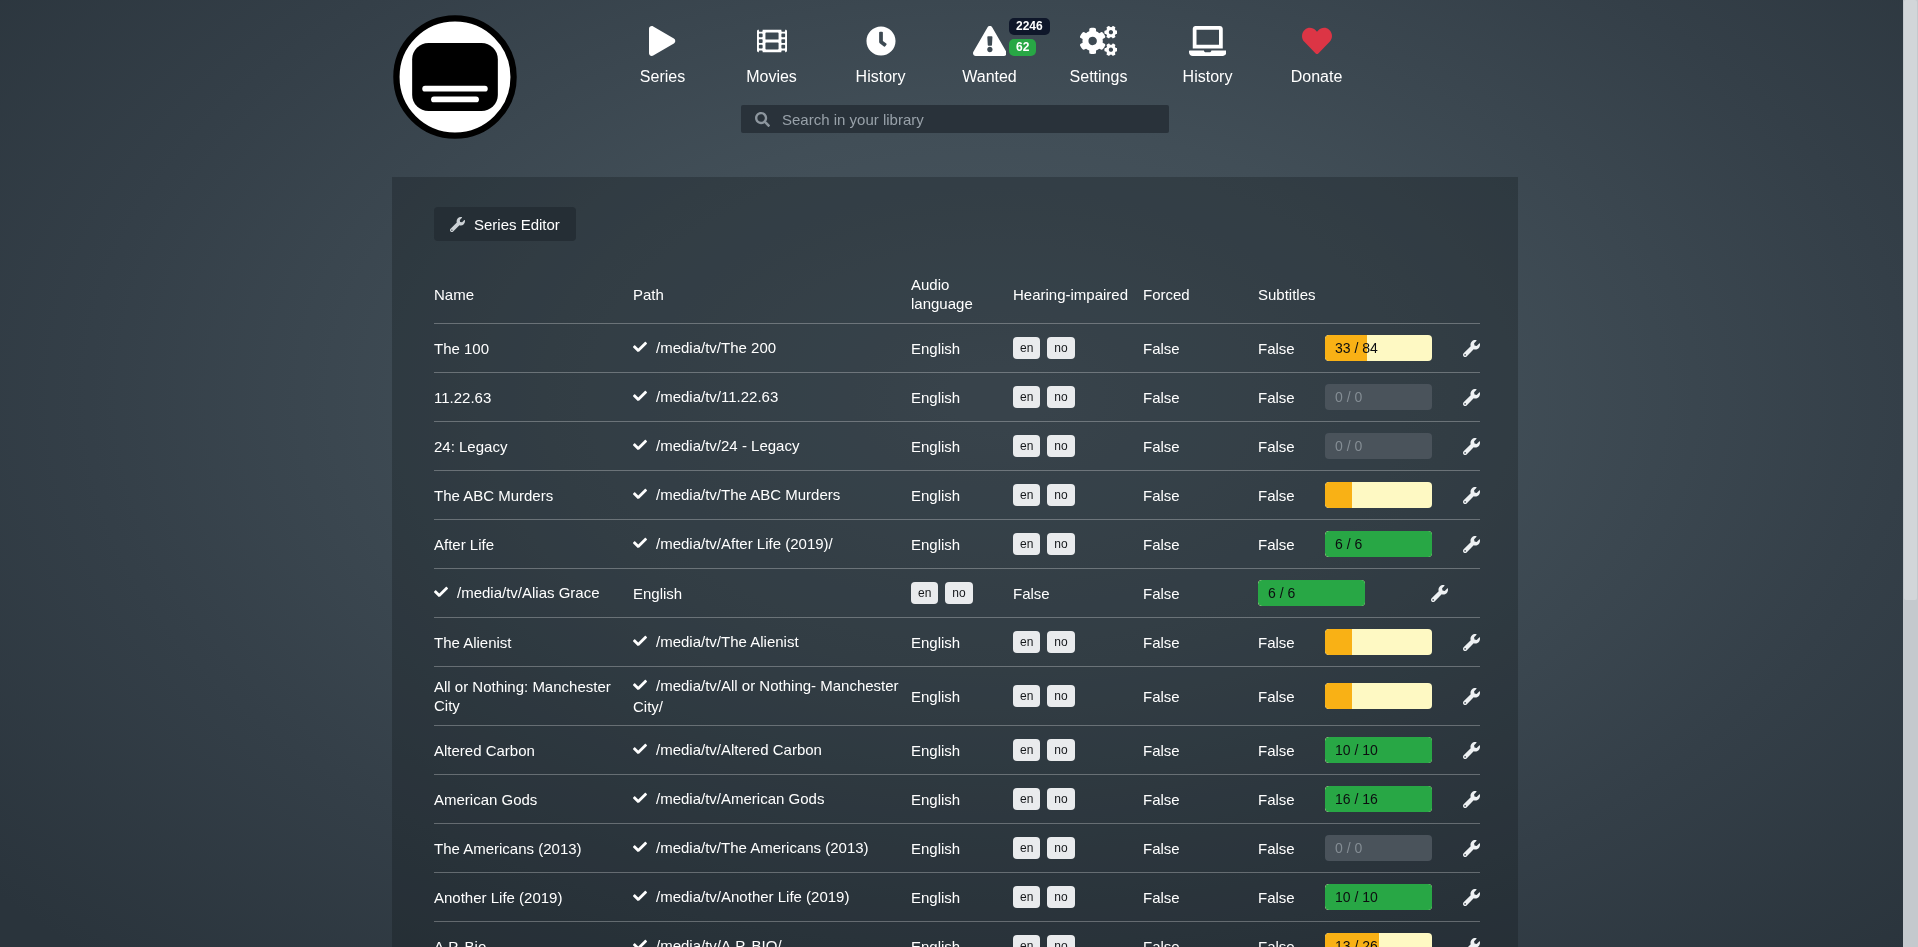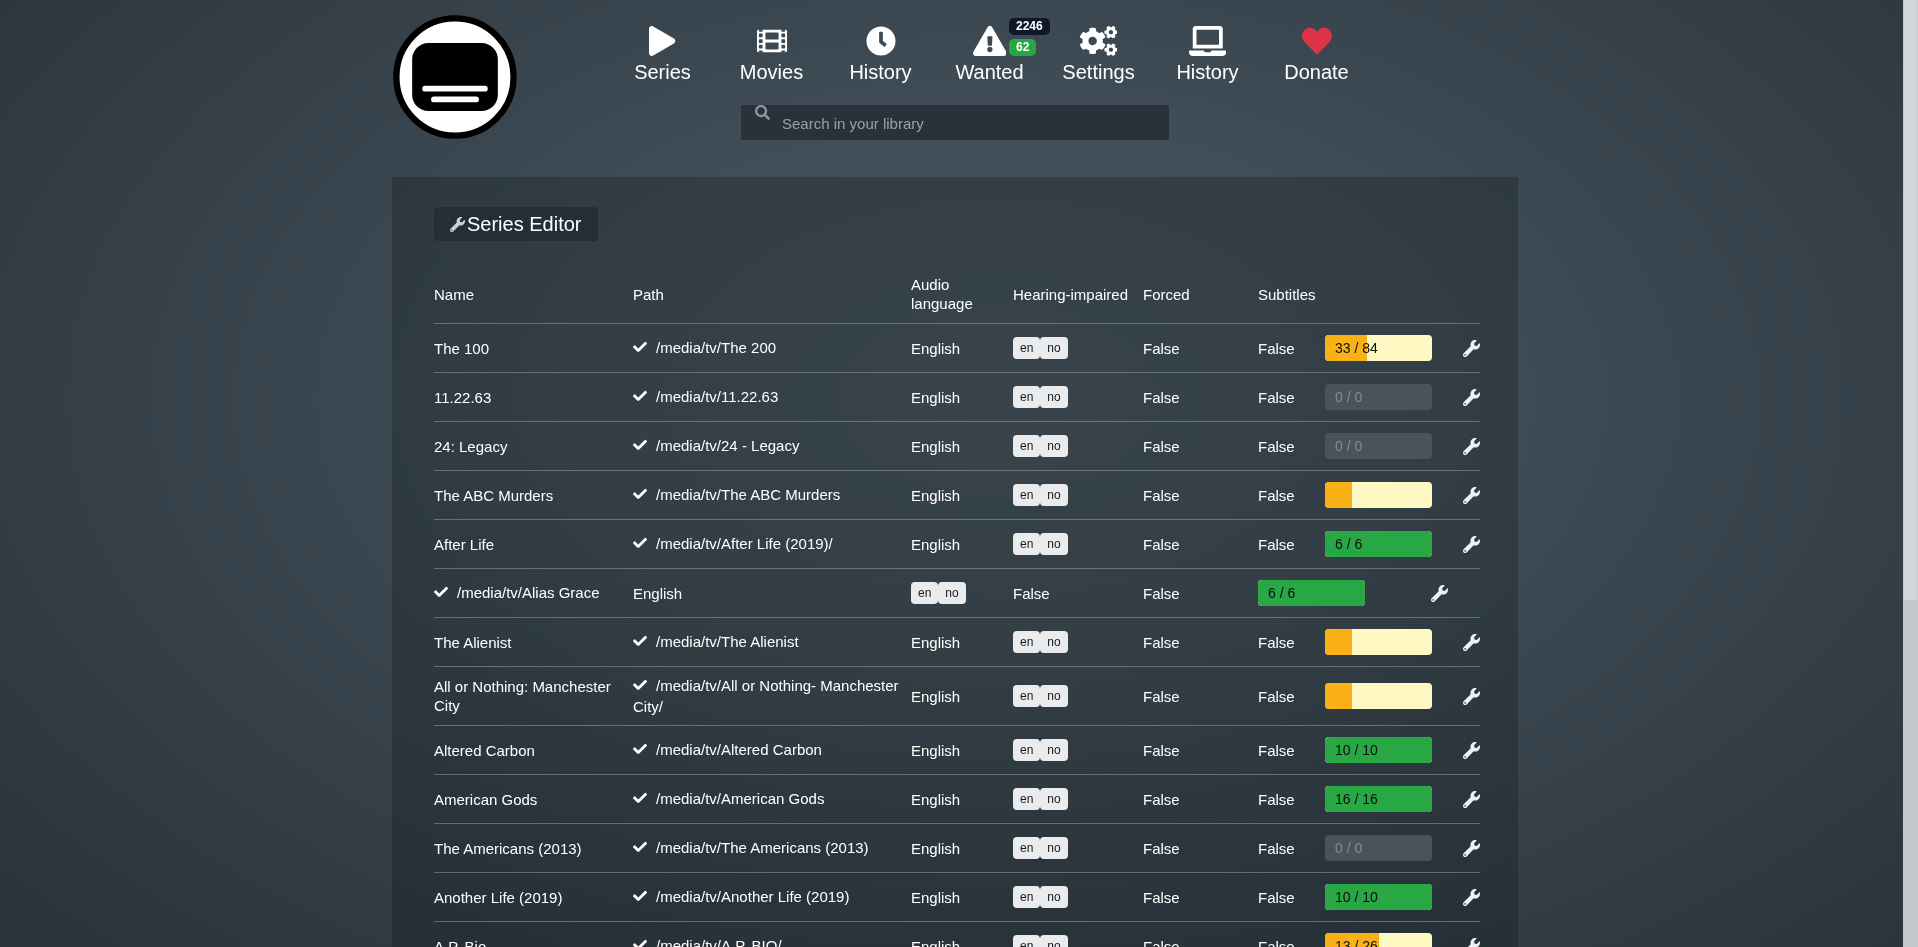"Series" .nav-label { font-size: 20px -> 16px; margin-top: 5px -> 12px }
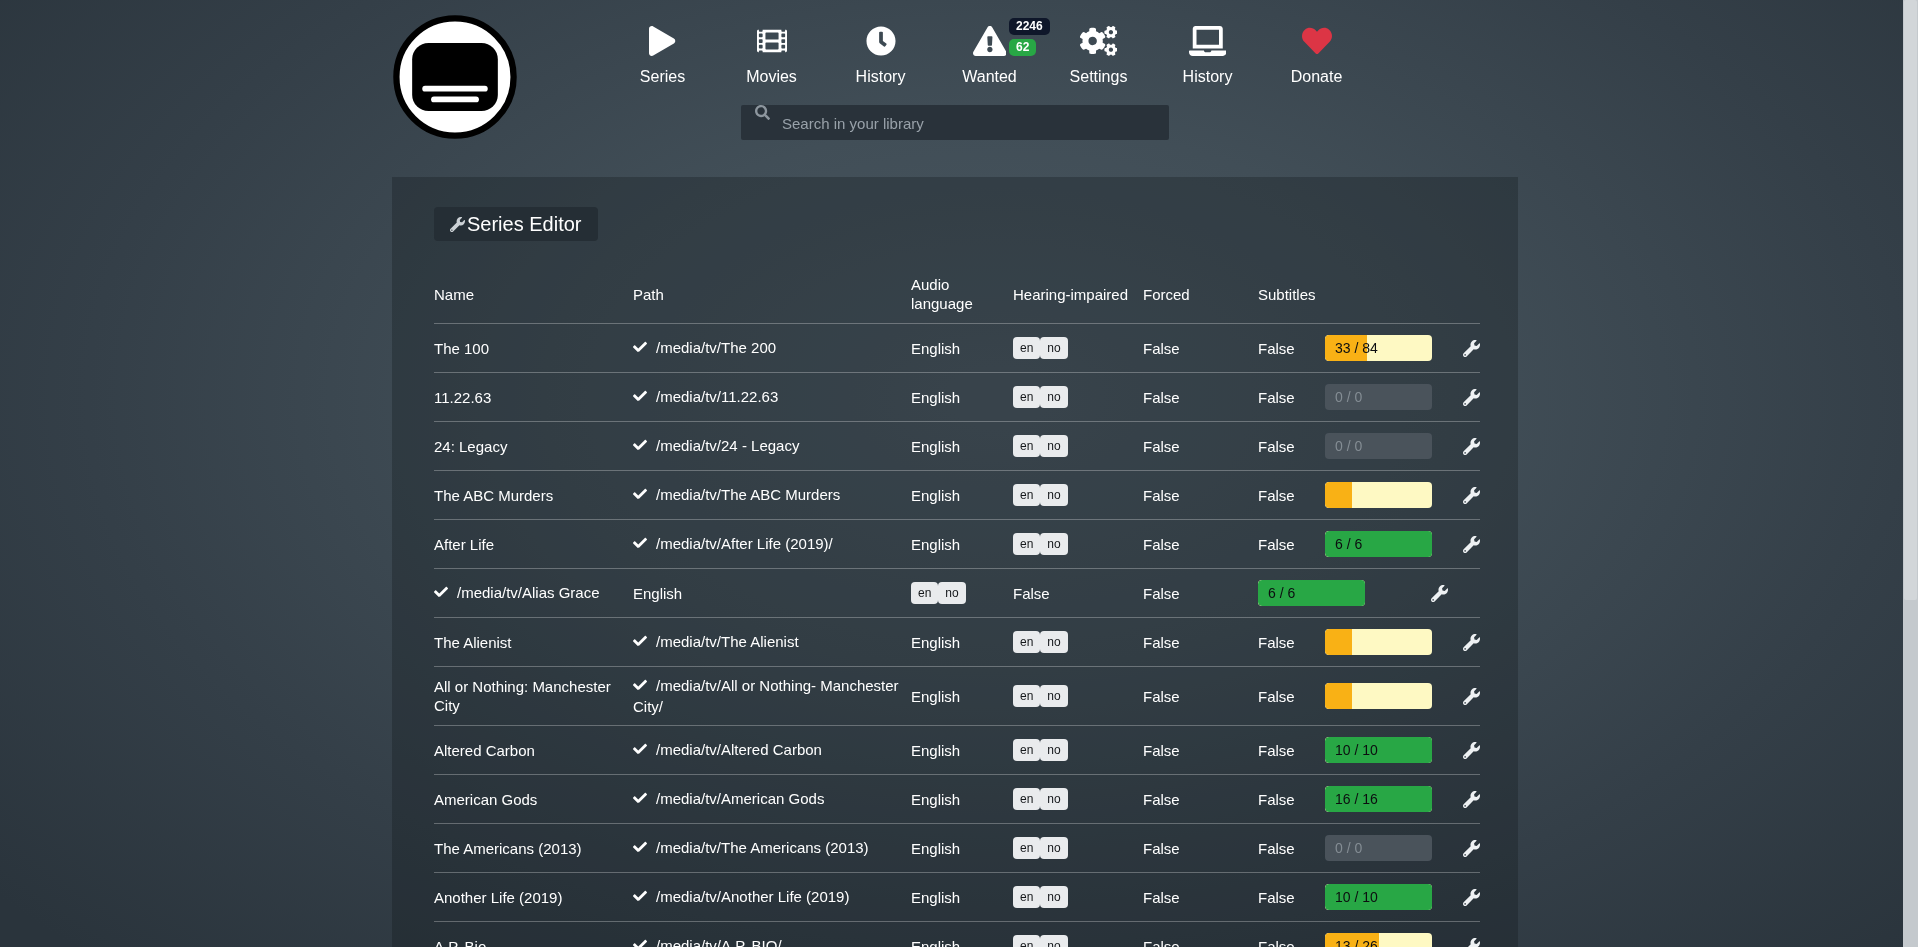"Search in your library" .search-bar { align-items: none -> center; height: 35px -> 28px }
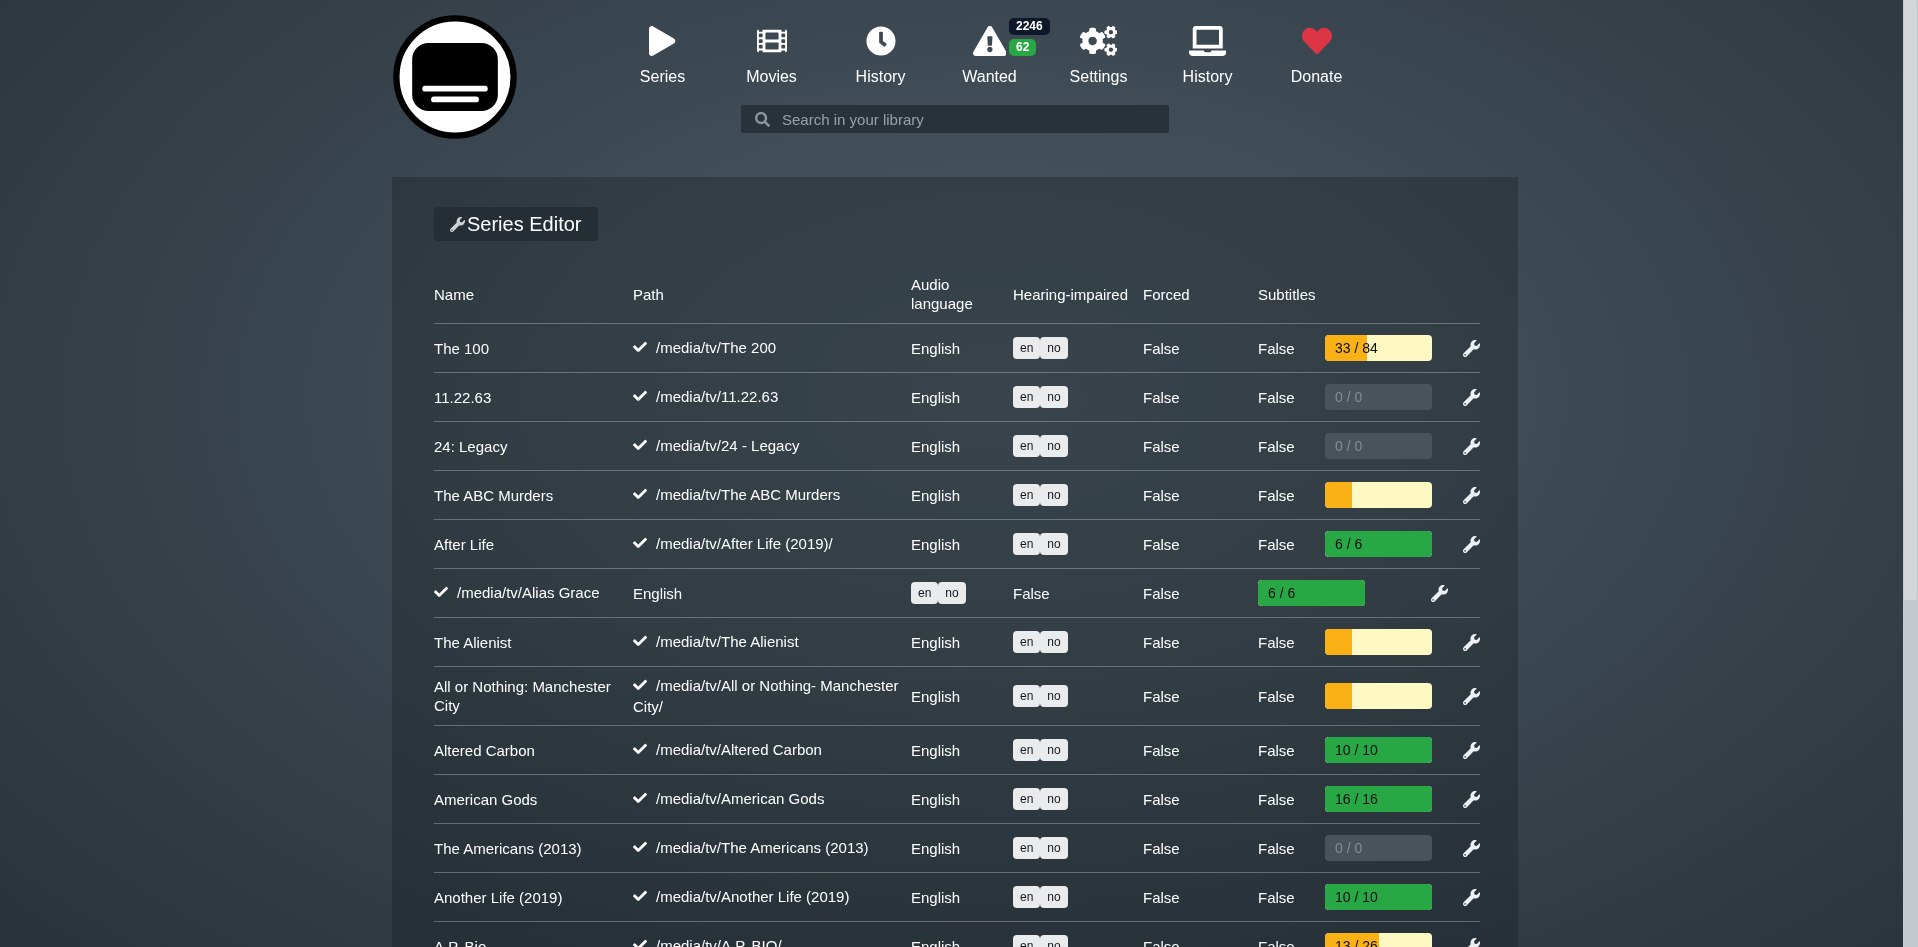"Series Editor" .series-editor { font-size: 20px -> 15px; gap: 2px -> 9px }
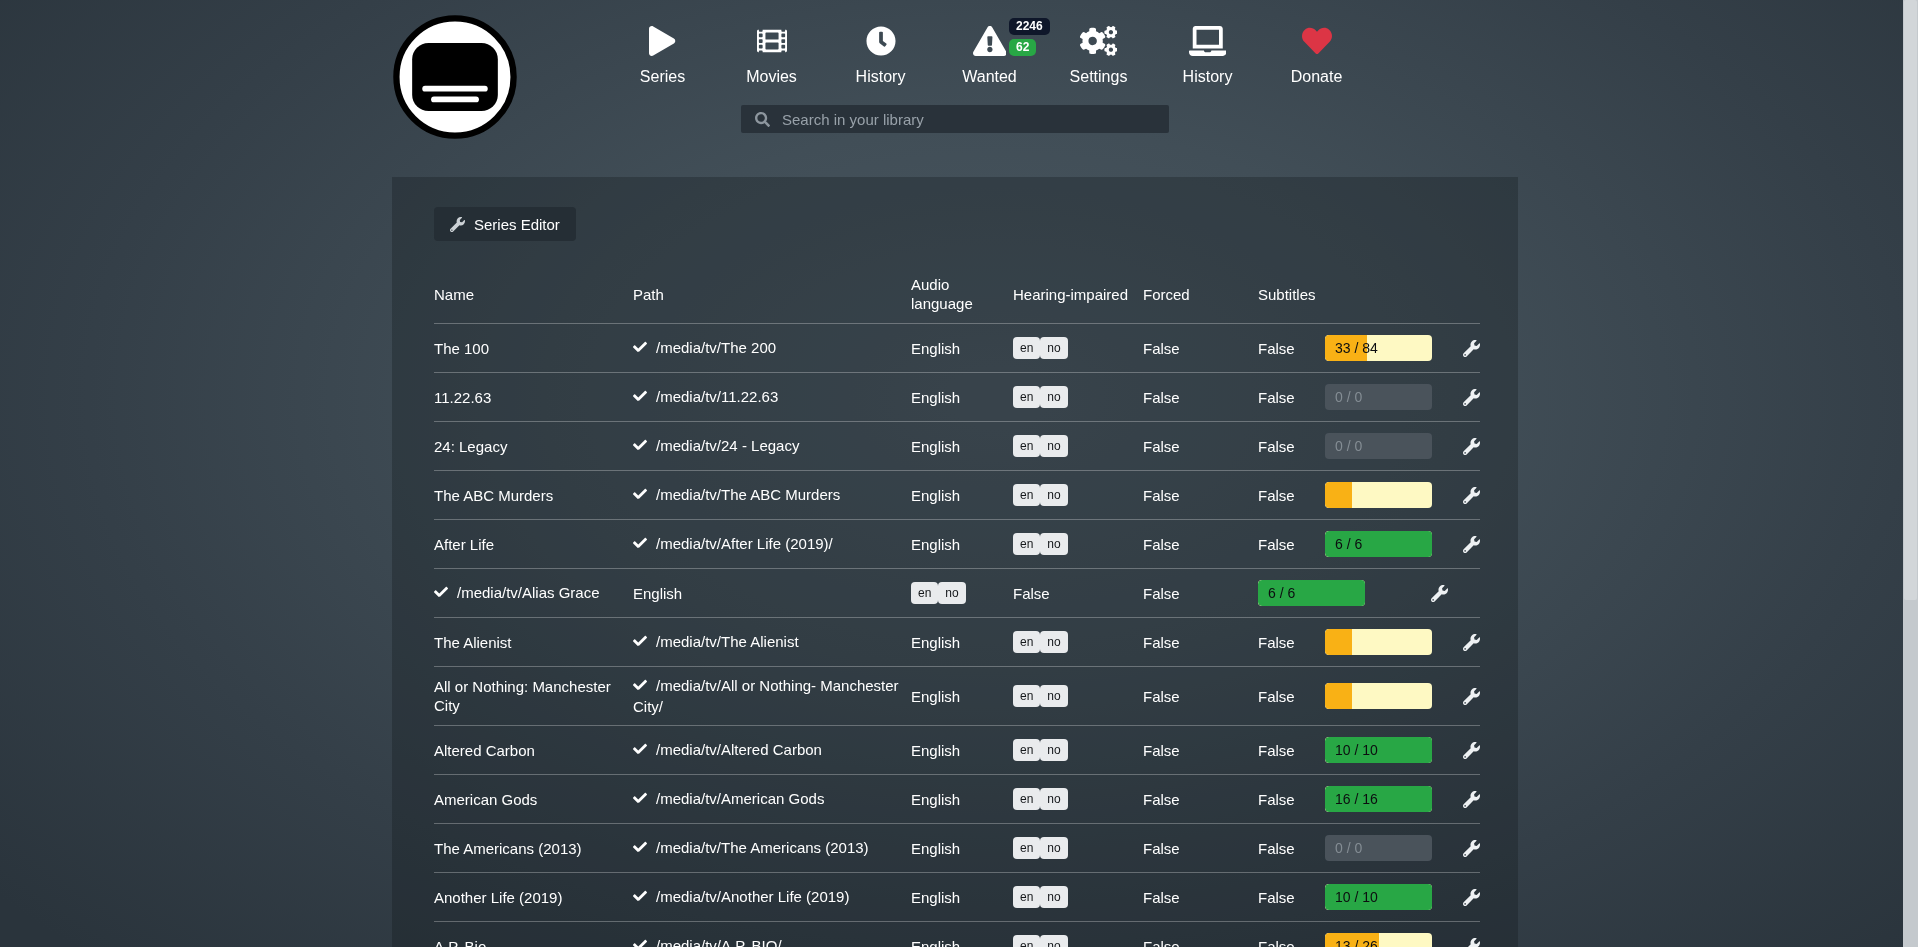"en" .langs-cell { gap: 0 -> 7px }
